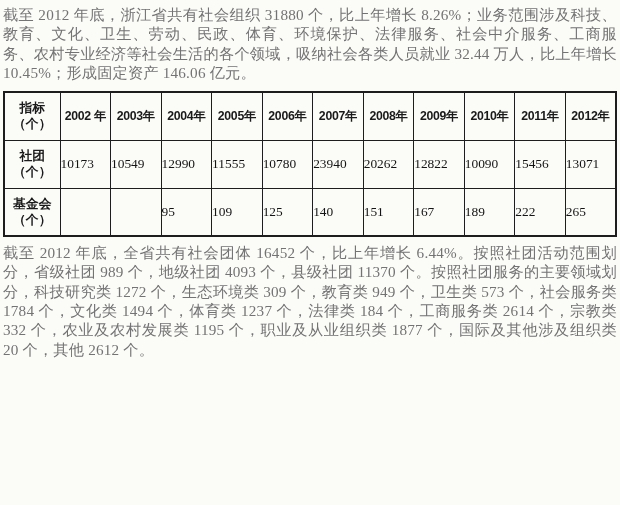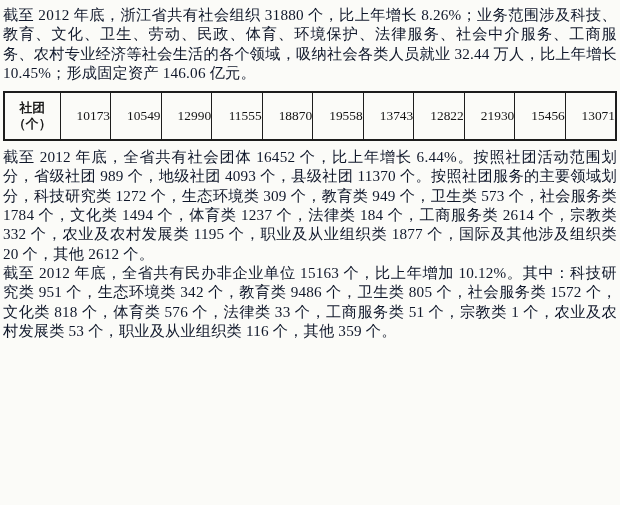"截至 2012 年底，浙江省共有社会组织 31880 个，比上年增长" .para { color: #0f172a -> #737373 }
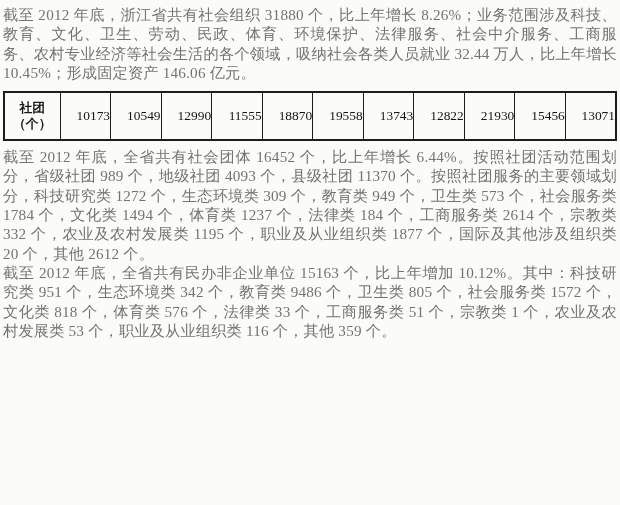"指标" tr { html: none -> <tr> <td> <span>指标</span> <span>（个）</span> </td> <td>2002 年</td> <td>2003年</td> <td>2004年</td> <td>2005年</td> <td>2006年</td> <td>2007年</td> <td>2008年</td> <td>2009年</td> <td>2010年</td> <td>2011年</td> <td>2012年</td> </tr> }
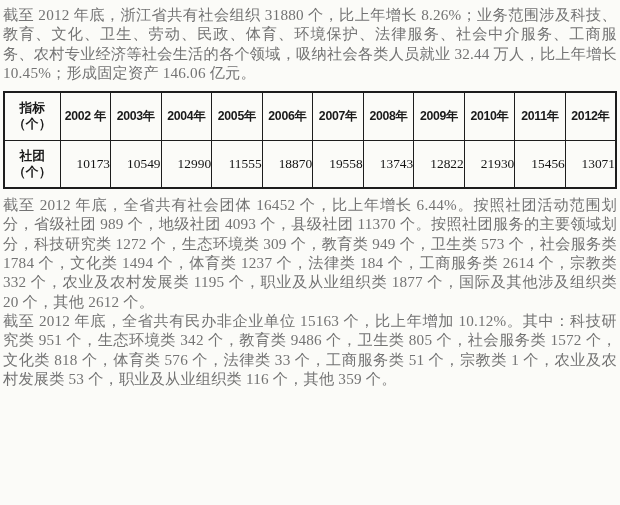"10173" td.num-cell { text-align: right -> left }
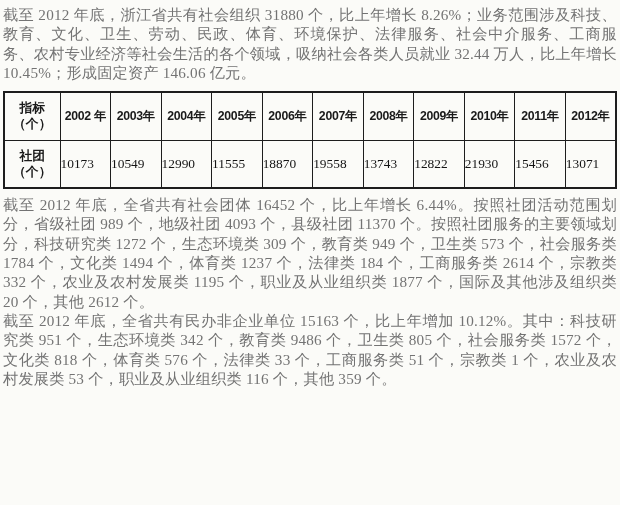"18870" td.num-cell { text: 18870 -> 10780 }
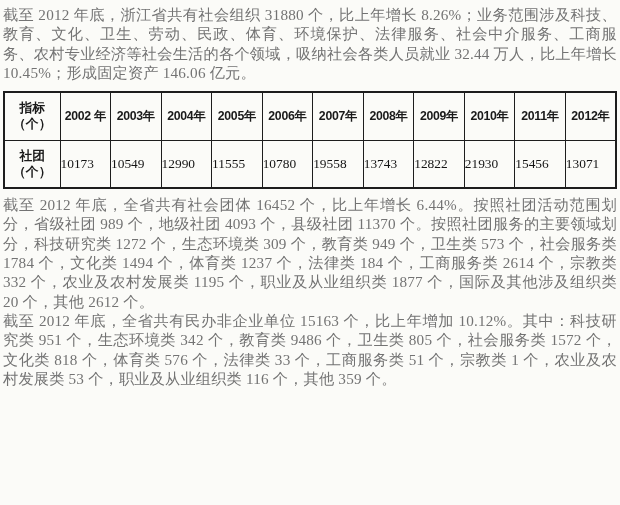"19558" td.num-cell { text: 19558 -> 23940 }
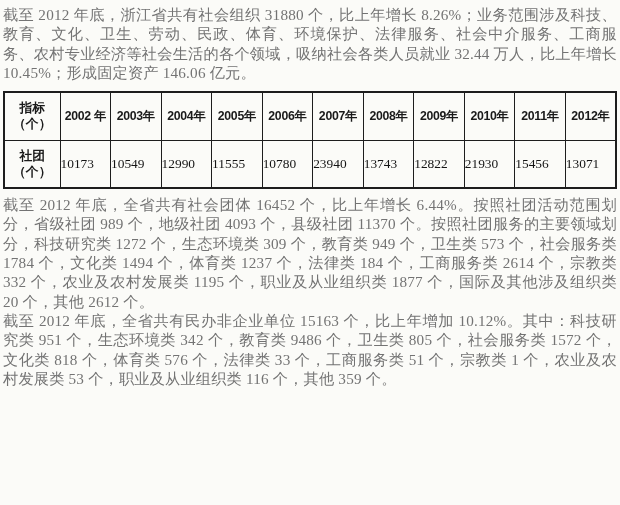"13743" td.num-cell { text: 13743 -> 20262 }
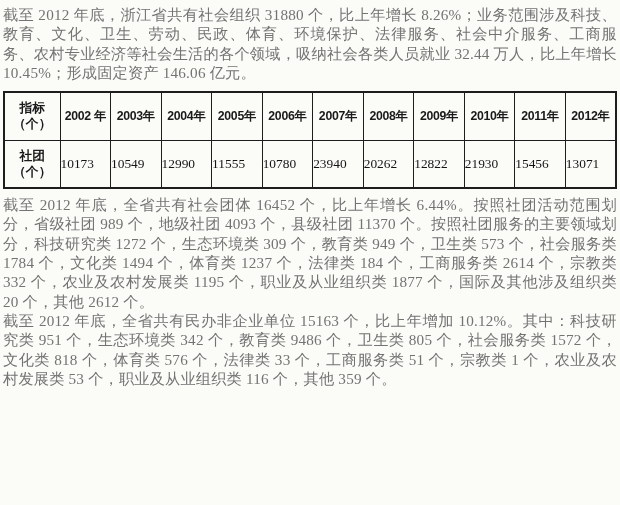"21930" td.num-cell { text: 21930 -> 10090 }
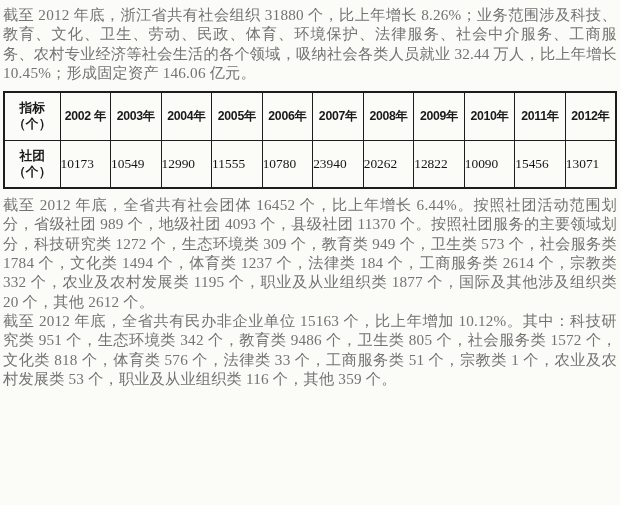"基金会" tr { html: none -> <tr> <td> <span>基金会</span> <span>（个）</span> </td> <td></td> <td></td> <td>95</td> <td>109</td> <td>125</td> <td>140</td> <td>151</td> <td>167</td> <td>189</td> <td>222</td> <td>265</td> </tr> }
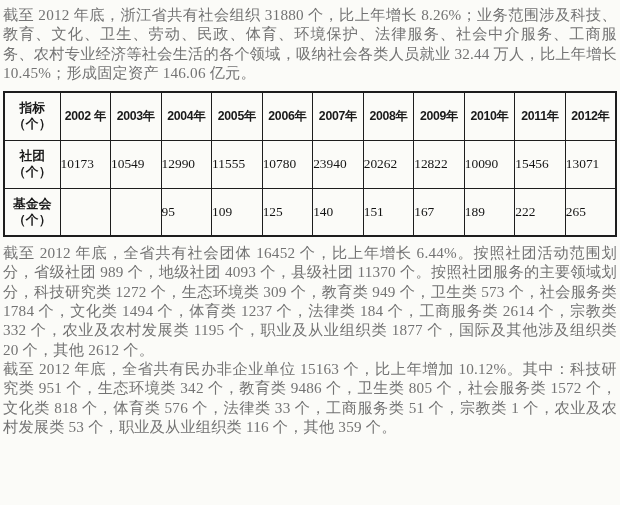"截至 2012 年底，全省共有民办非企业单位 15163 个，比上年增加" p.para { html: <p>截至 2012 年底，全省共有民办非企业单位 15163 个，比上年增加 10.12%。其中：科技研究类 951 个，生态环境类 342 个，教育类 9486 个，卫生类 805 个，社会服务类 1572 个，文化类 818 个，体育类 576 个，法律类 33 个，工商服务类 51 个，宗教类 1 个，农业及农村发展类 53 个，职业及从业组织类 116 个，其他 359 个。</p> -> none }
